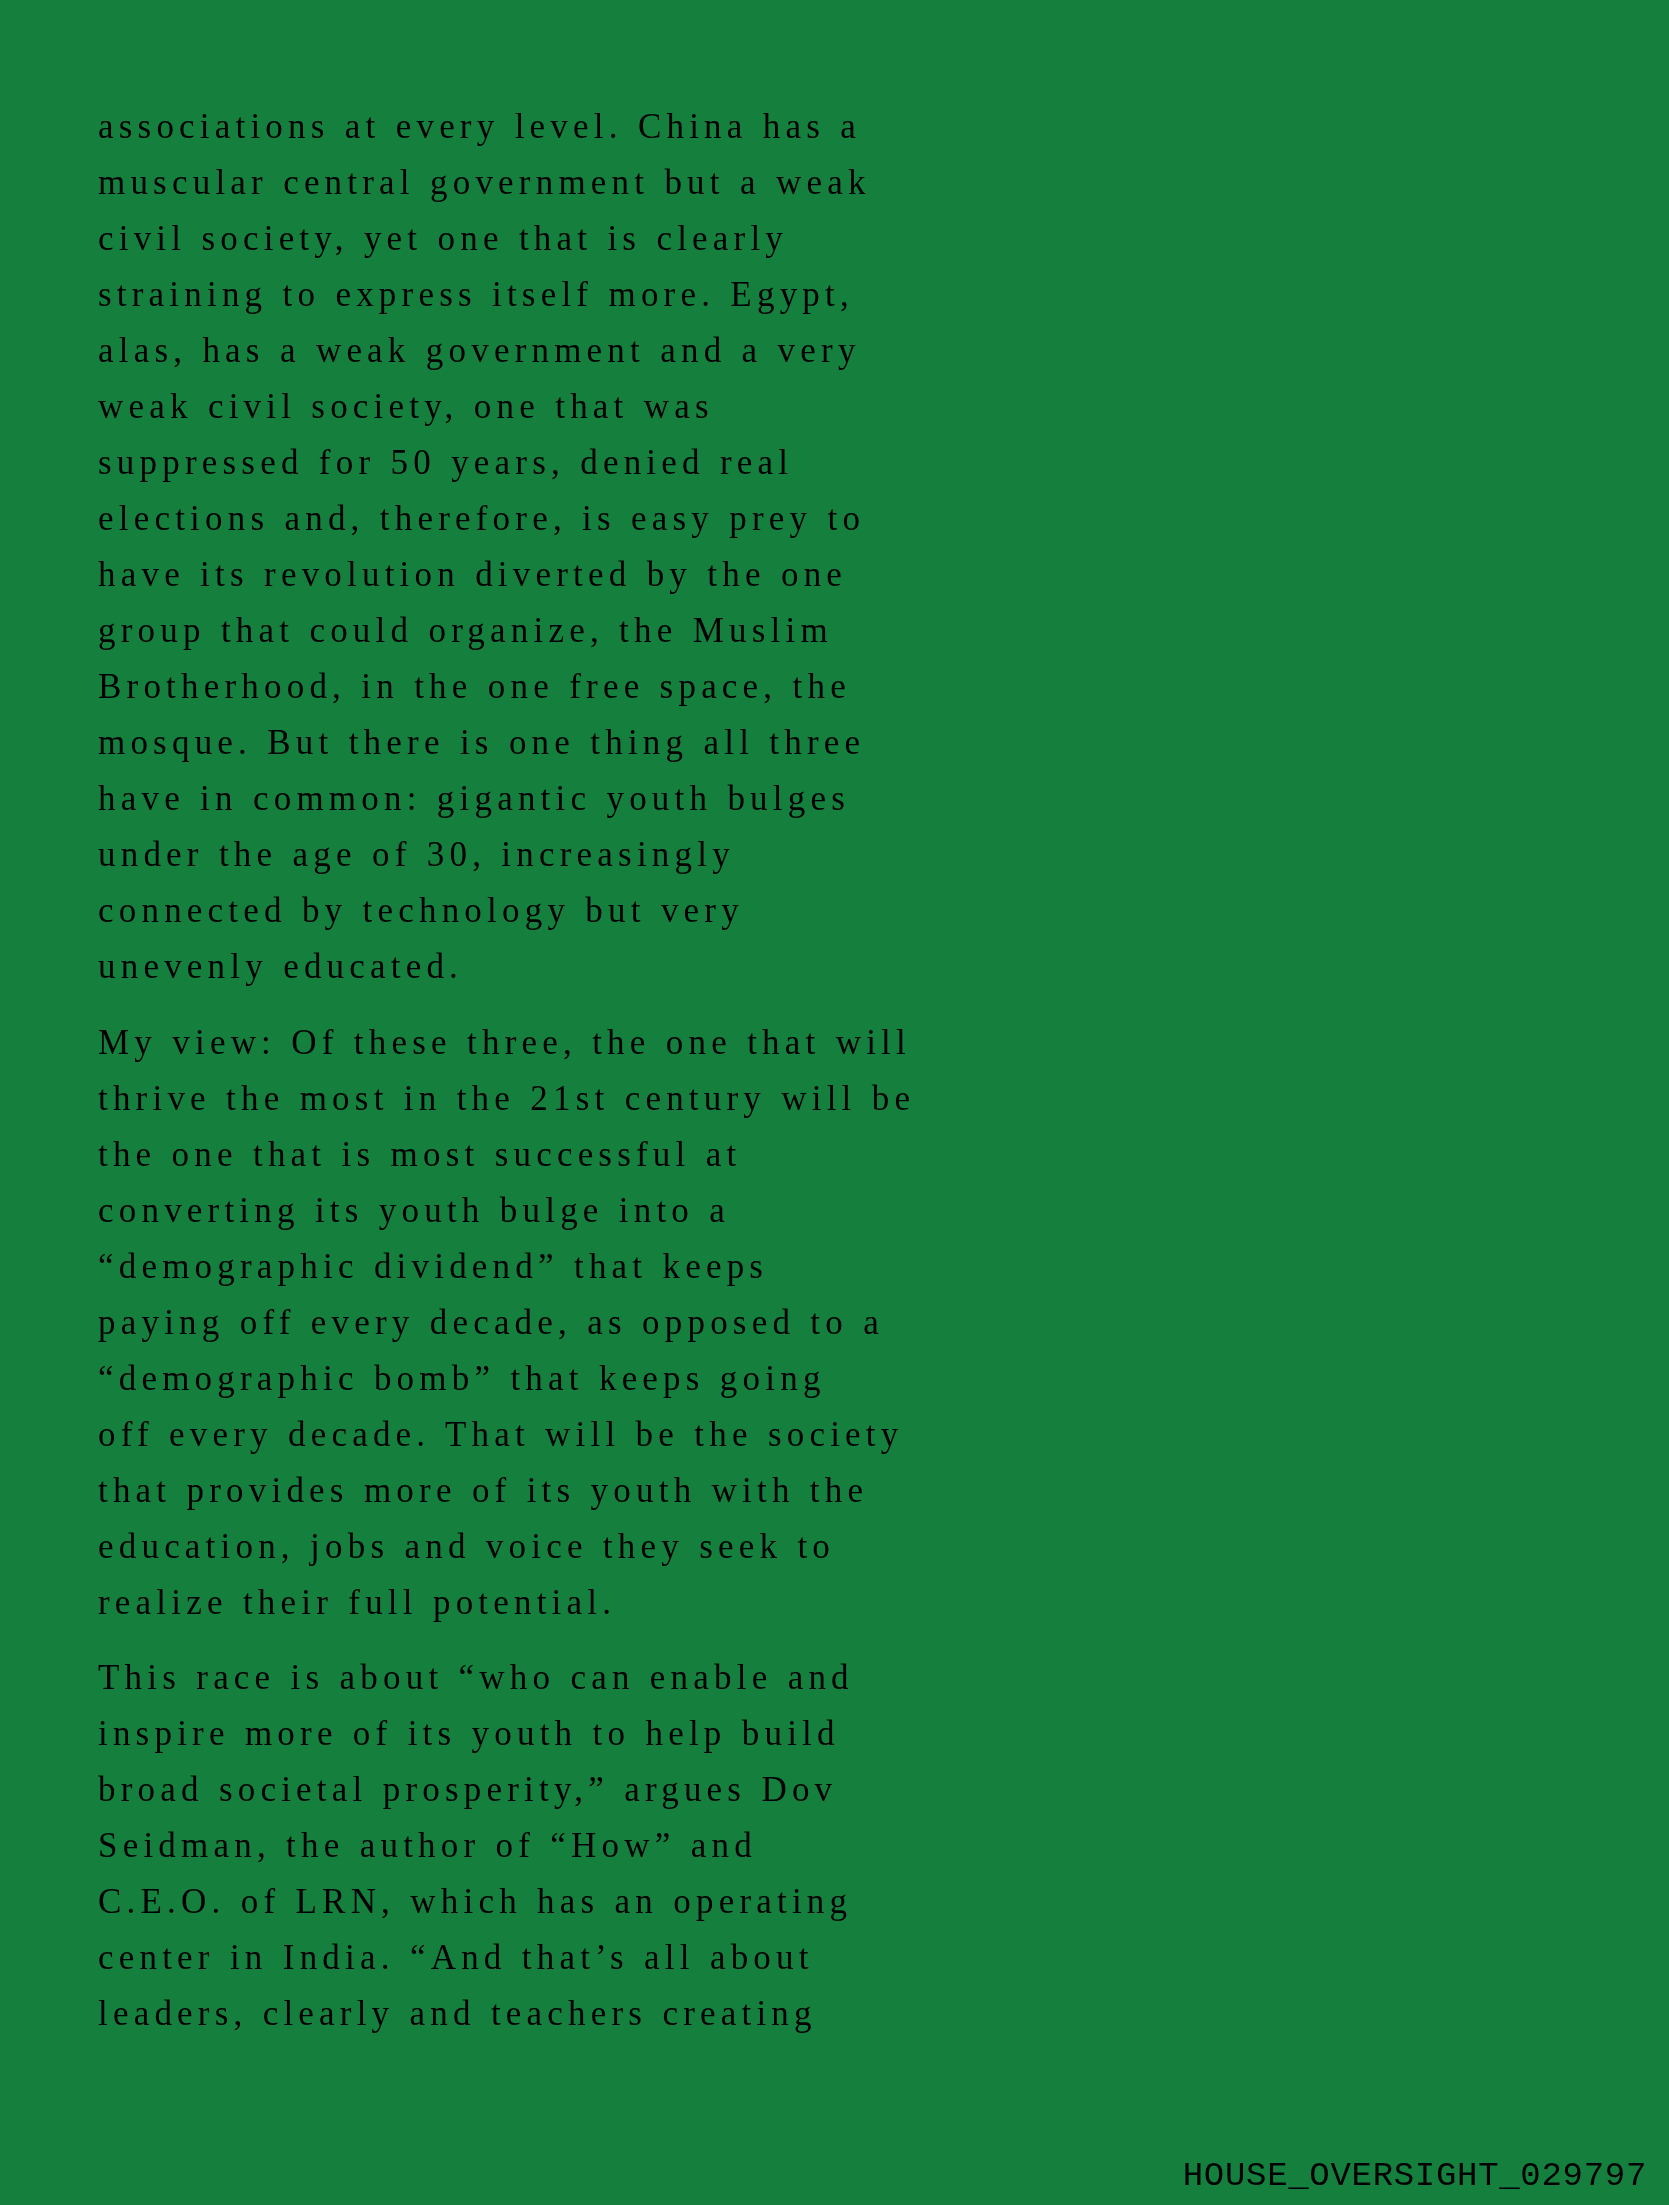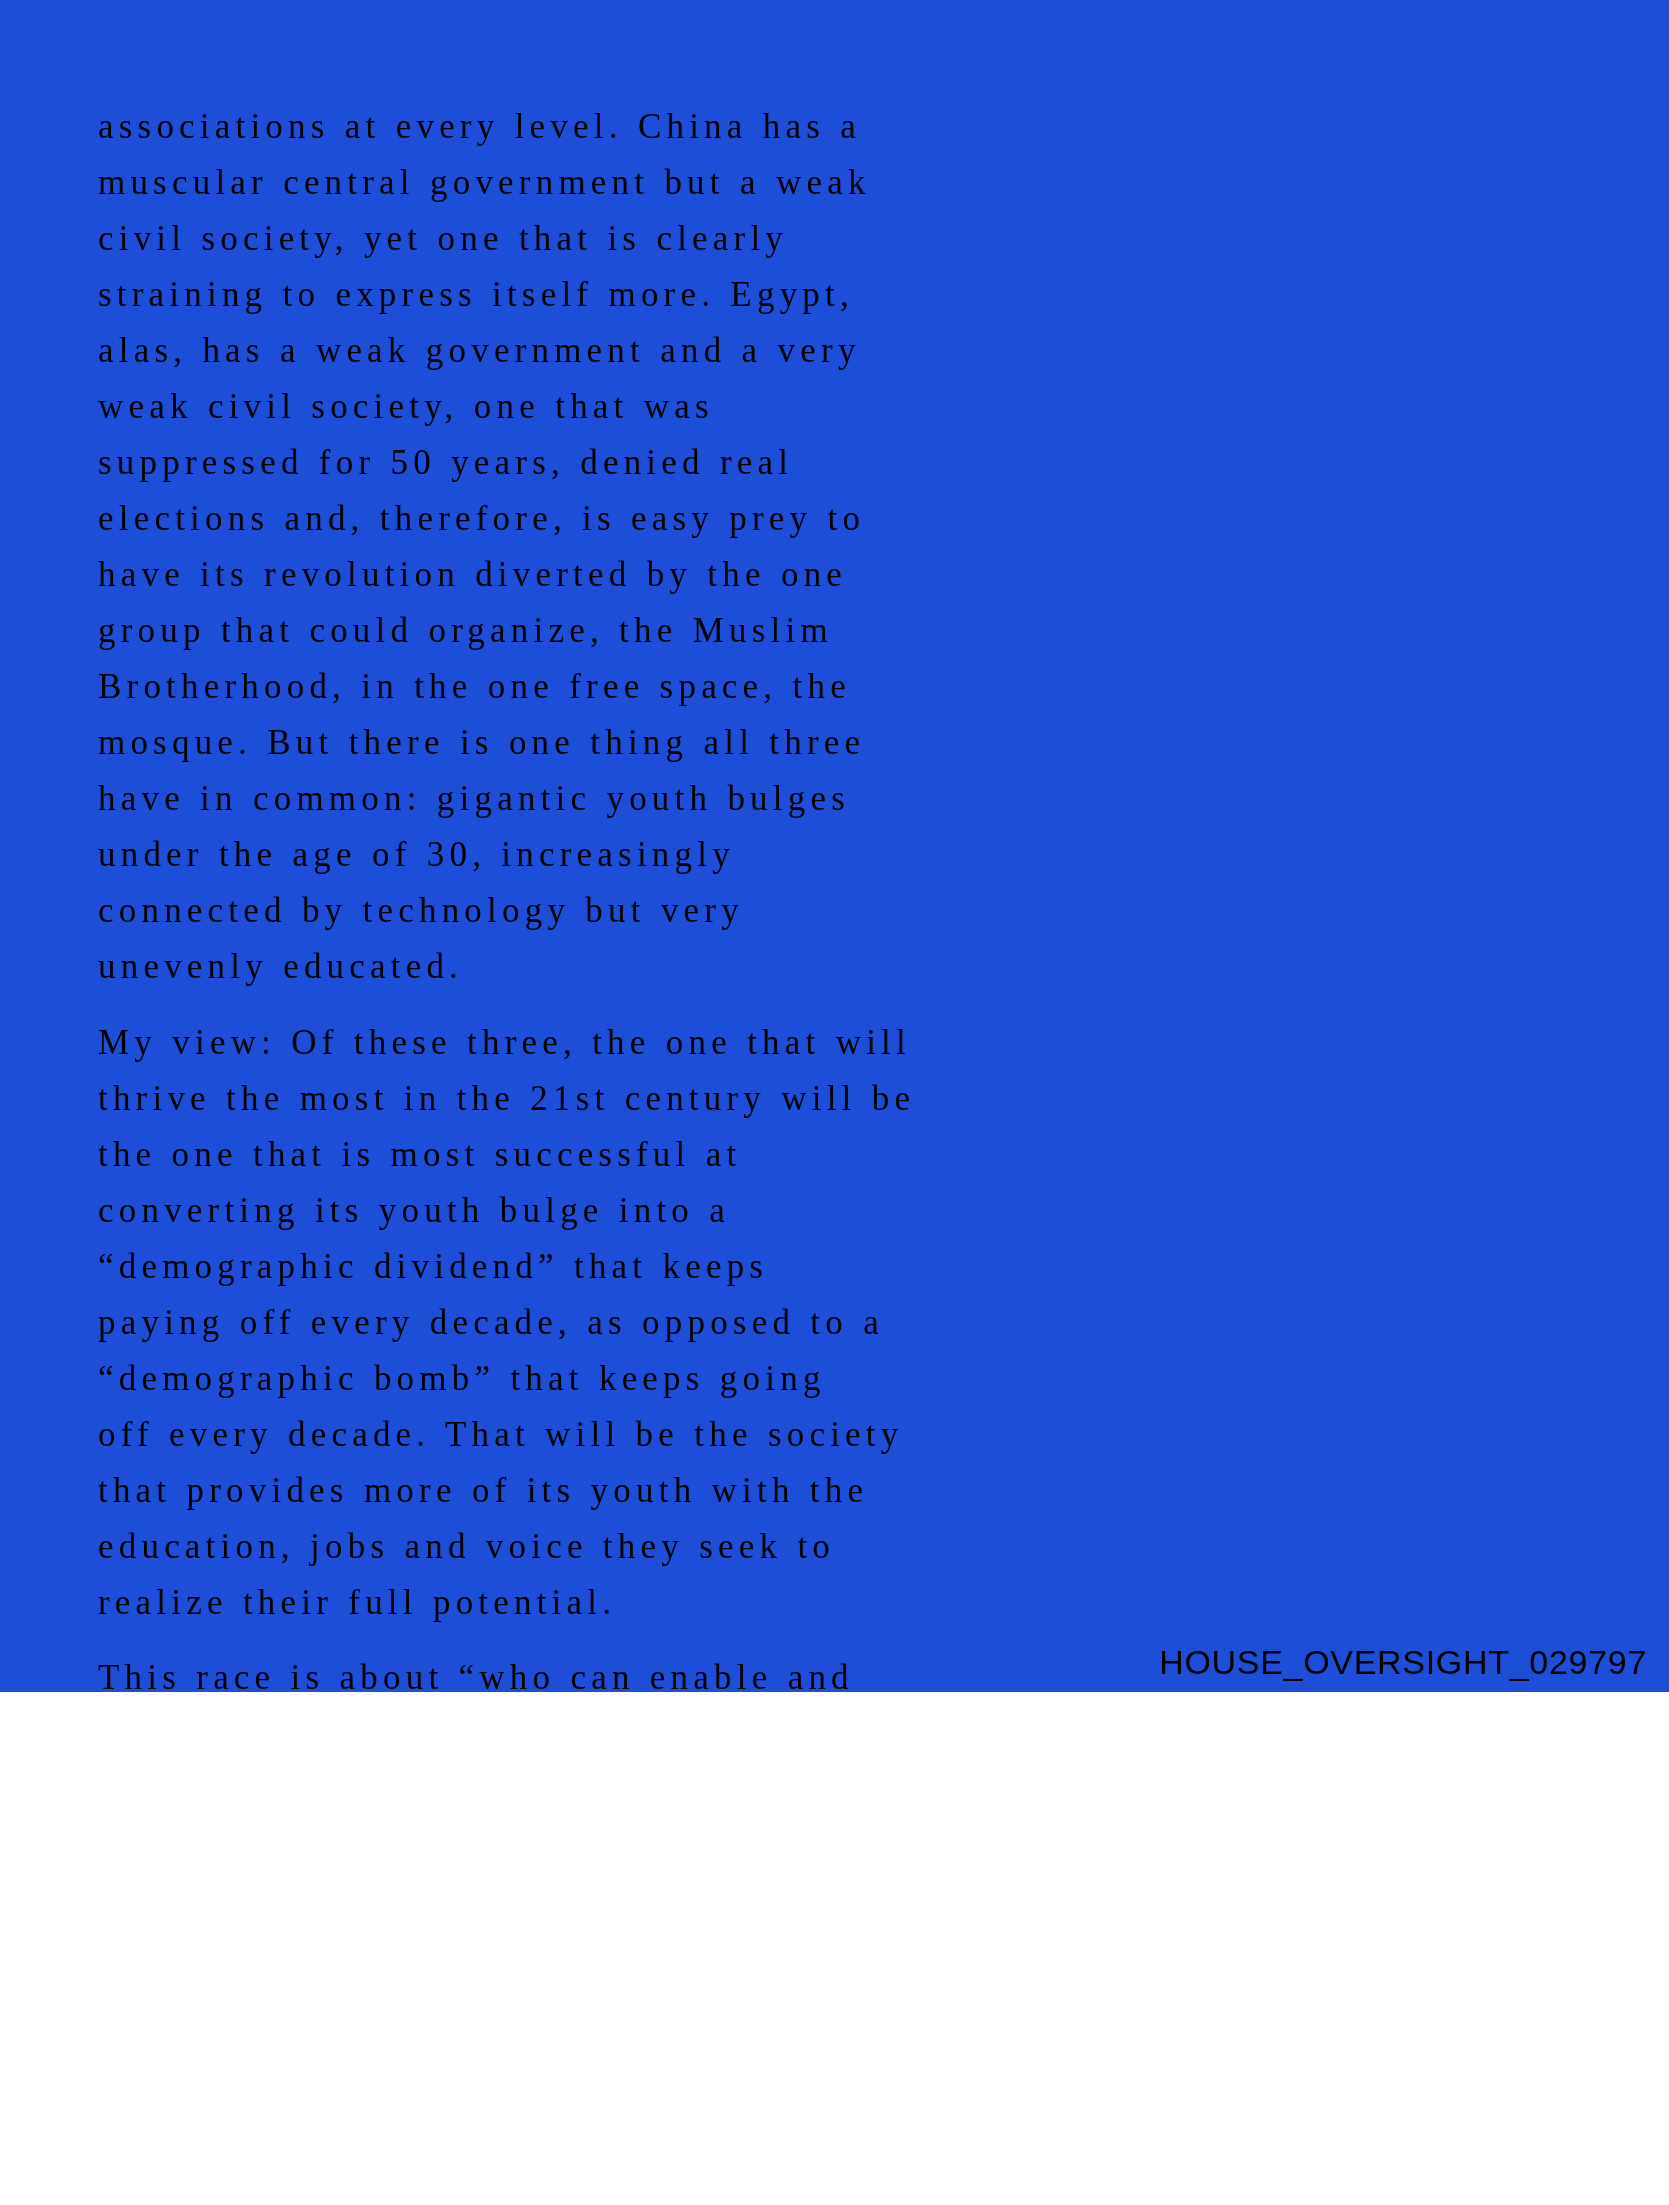"associations at every level. China" .page { background: #1d4ed8 -> #15803d; height: 1692px -> 2205px }
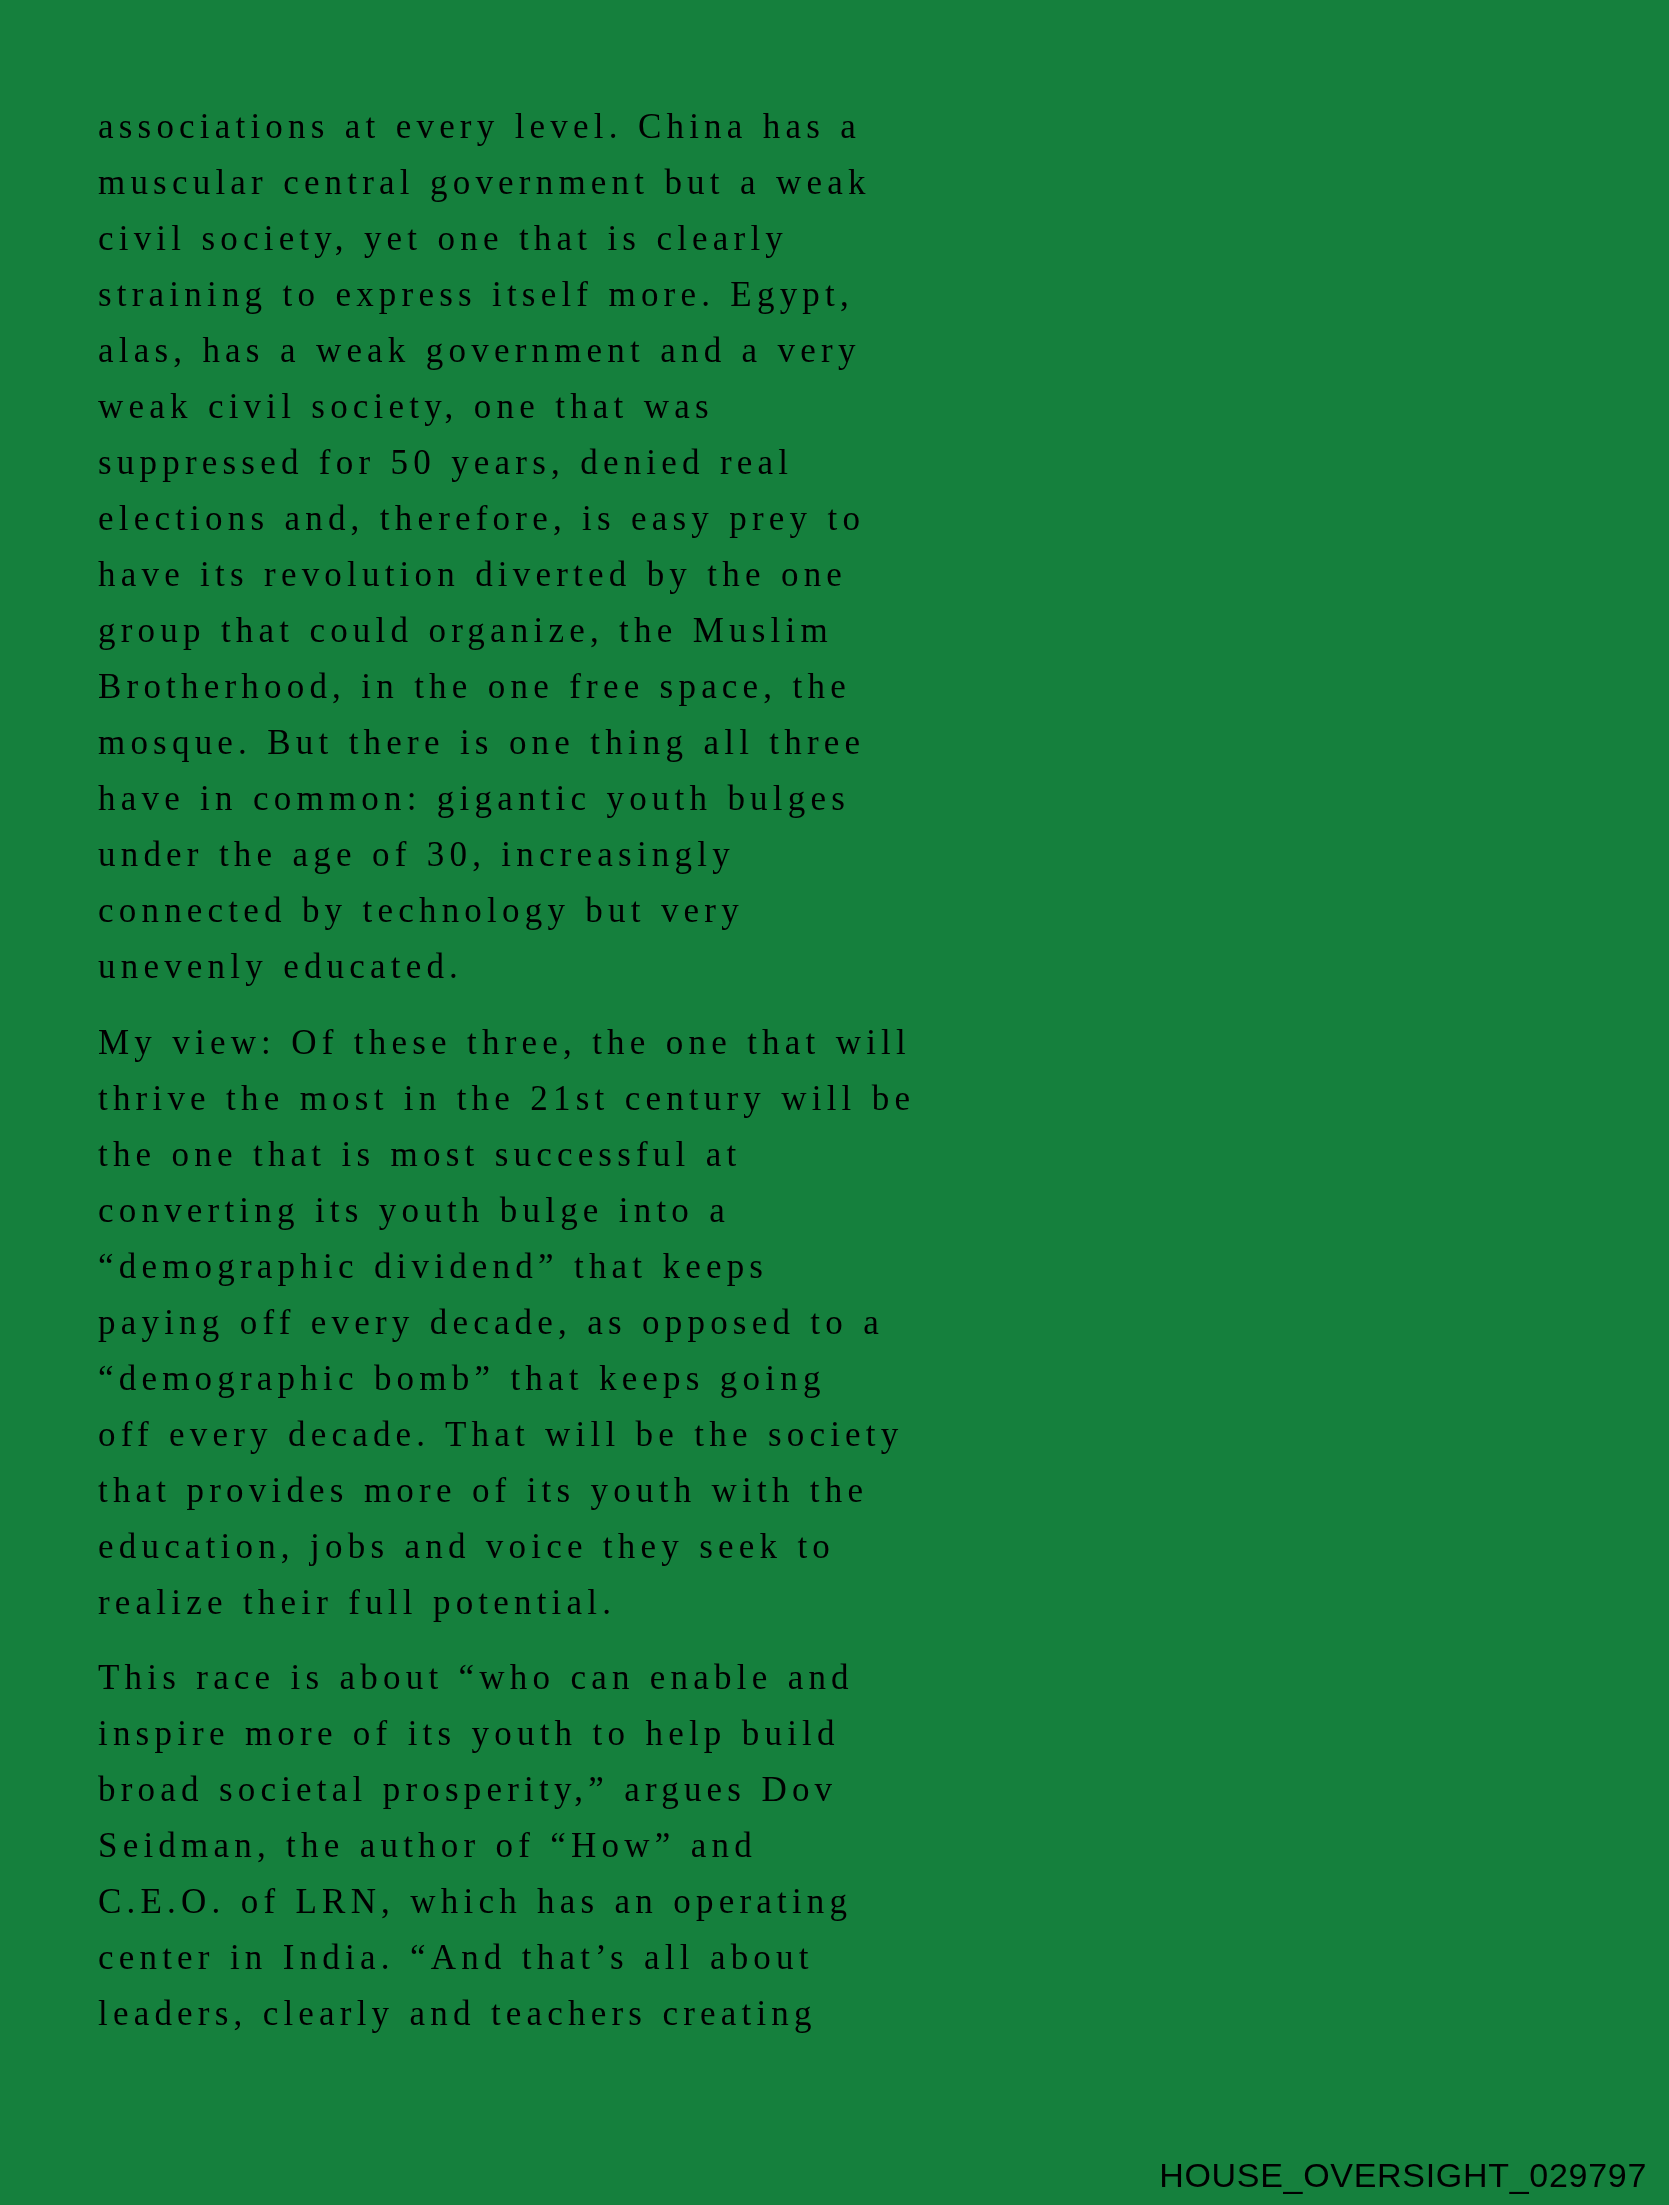"HOUSE_OVERSIGHT_029797" .bates-stamp { font-family: Liberation Sans, sans-serif -> Liberation Mono, monospace }
